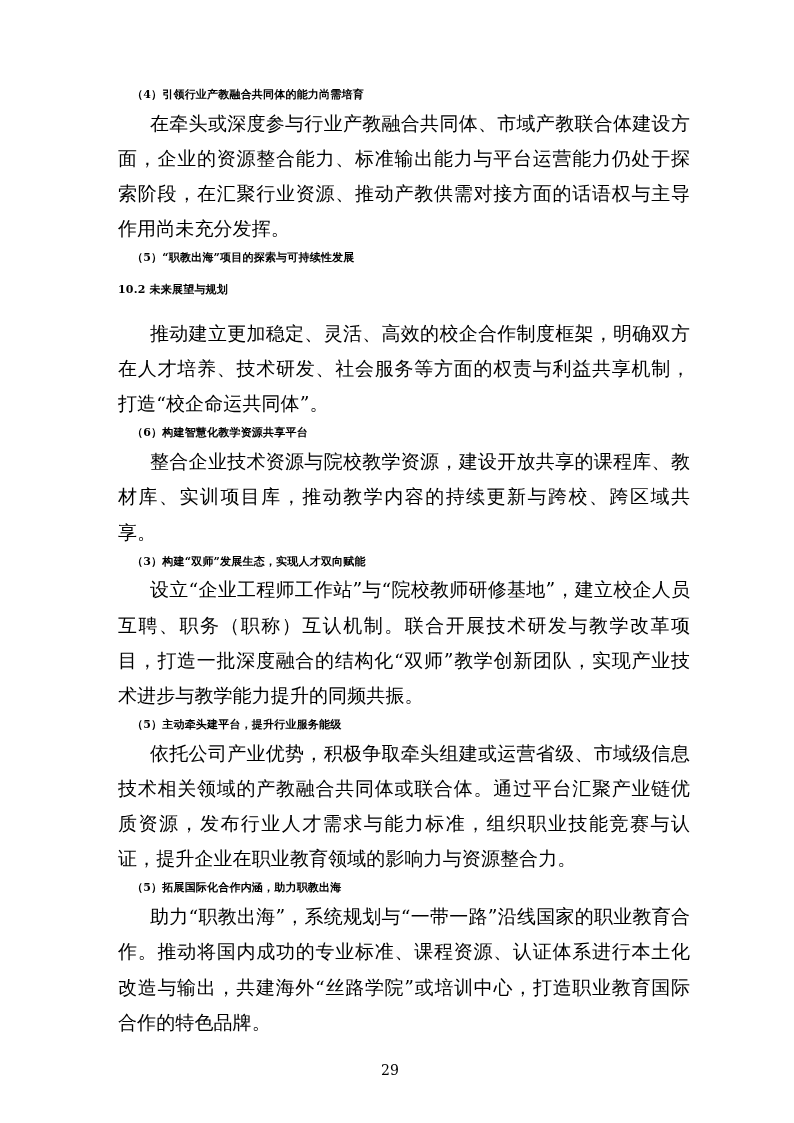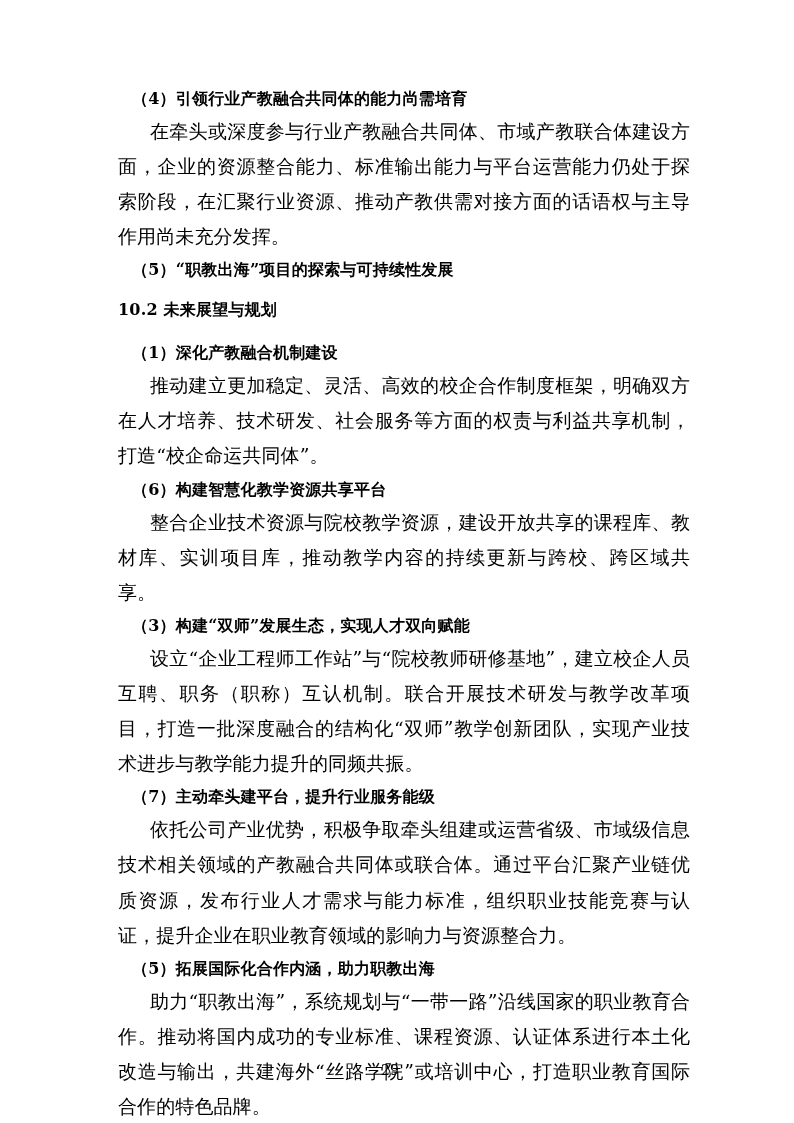"（4）引领行业产教融合共同体的能力尚需培育" .heading { font-size: 16px -> 11px }
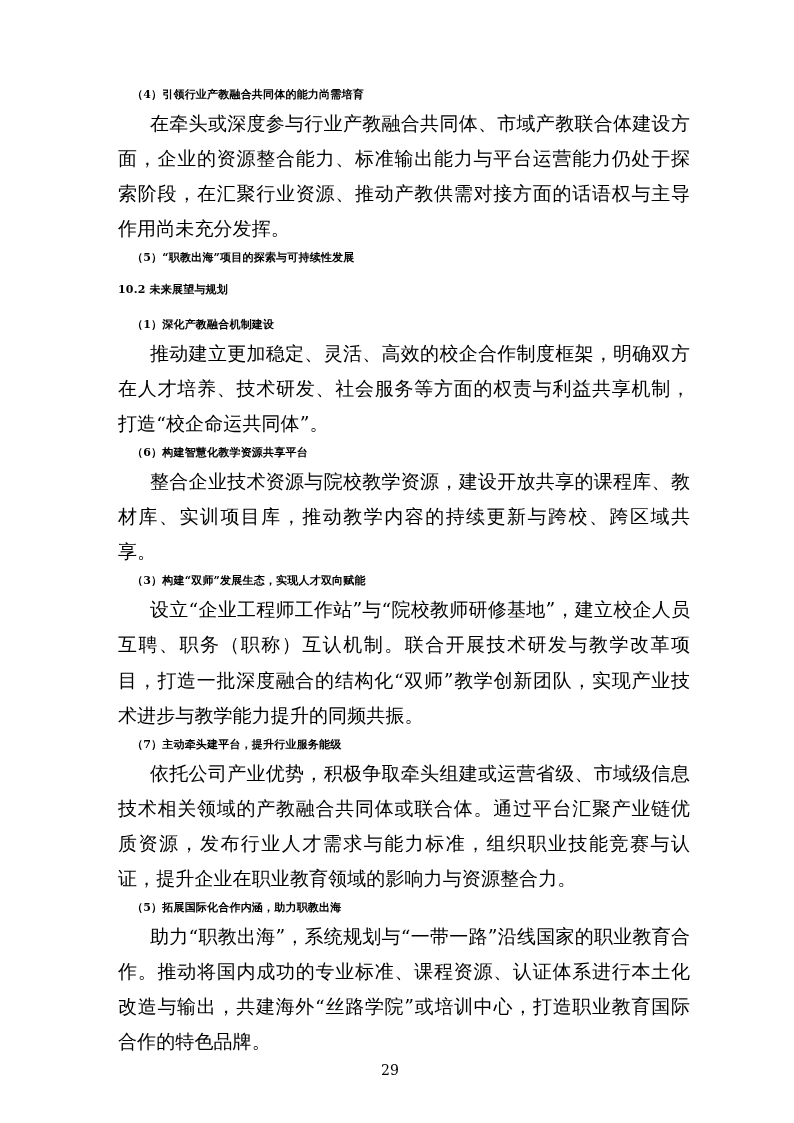"（1）深化产教融合机制建设" h3.heading { html: <h3>（1）深化产教融合机制建设</h3> -> none }
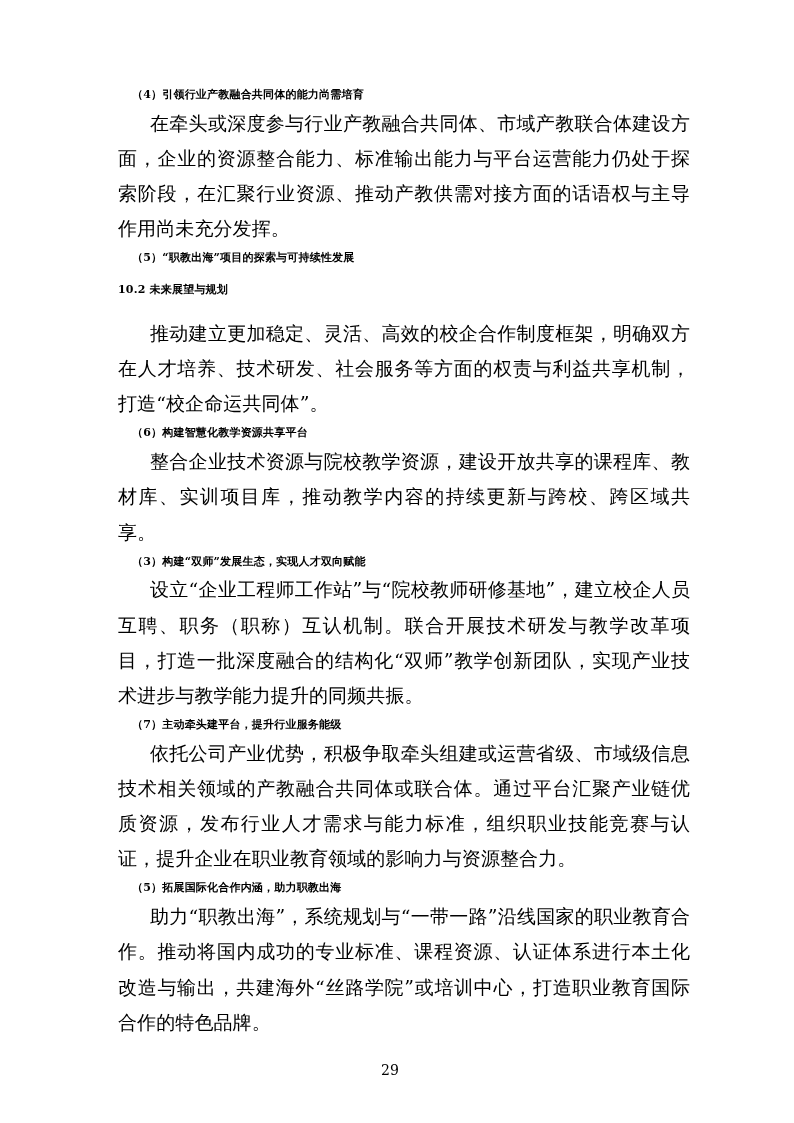"（7）主动牵头建平台，提升行业服务能级" h3.heading { text: 7 -> 5 }
